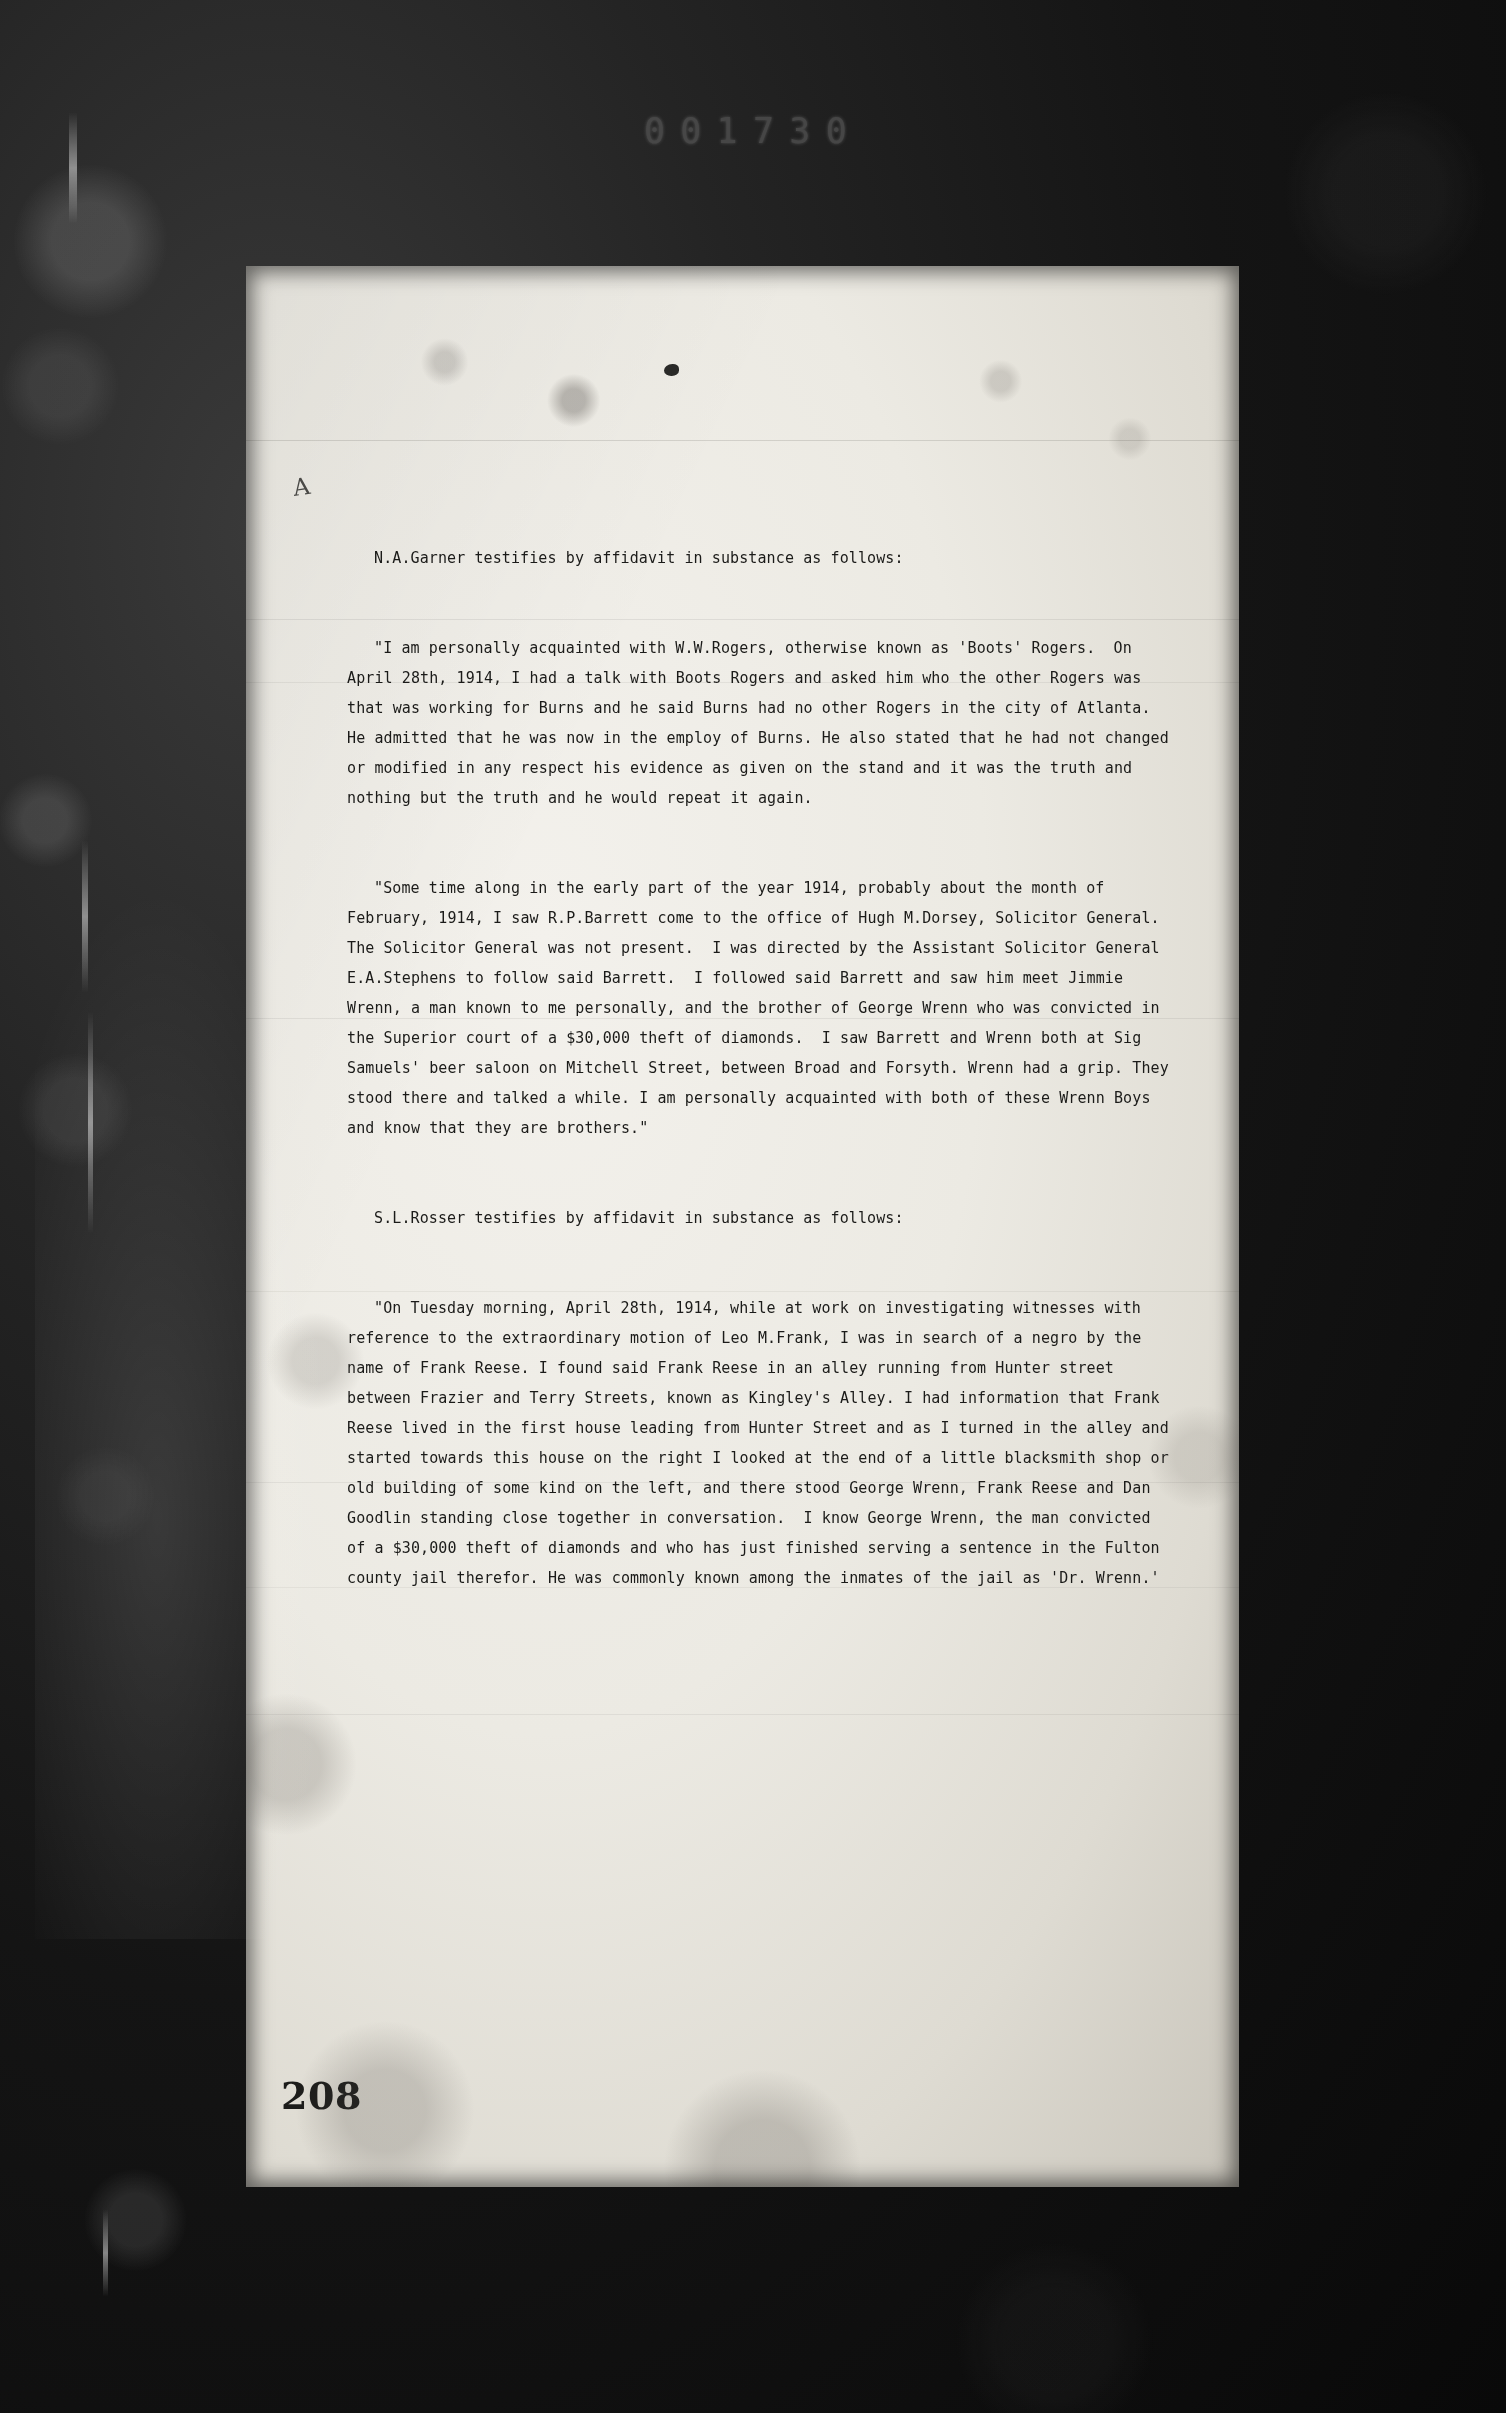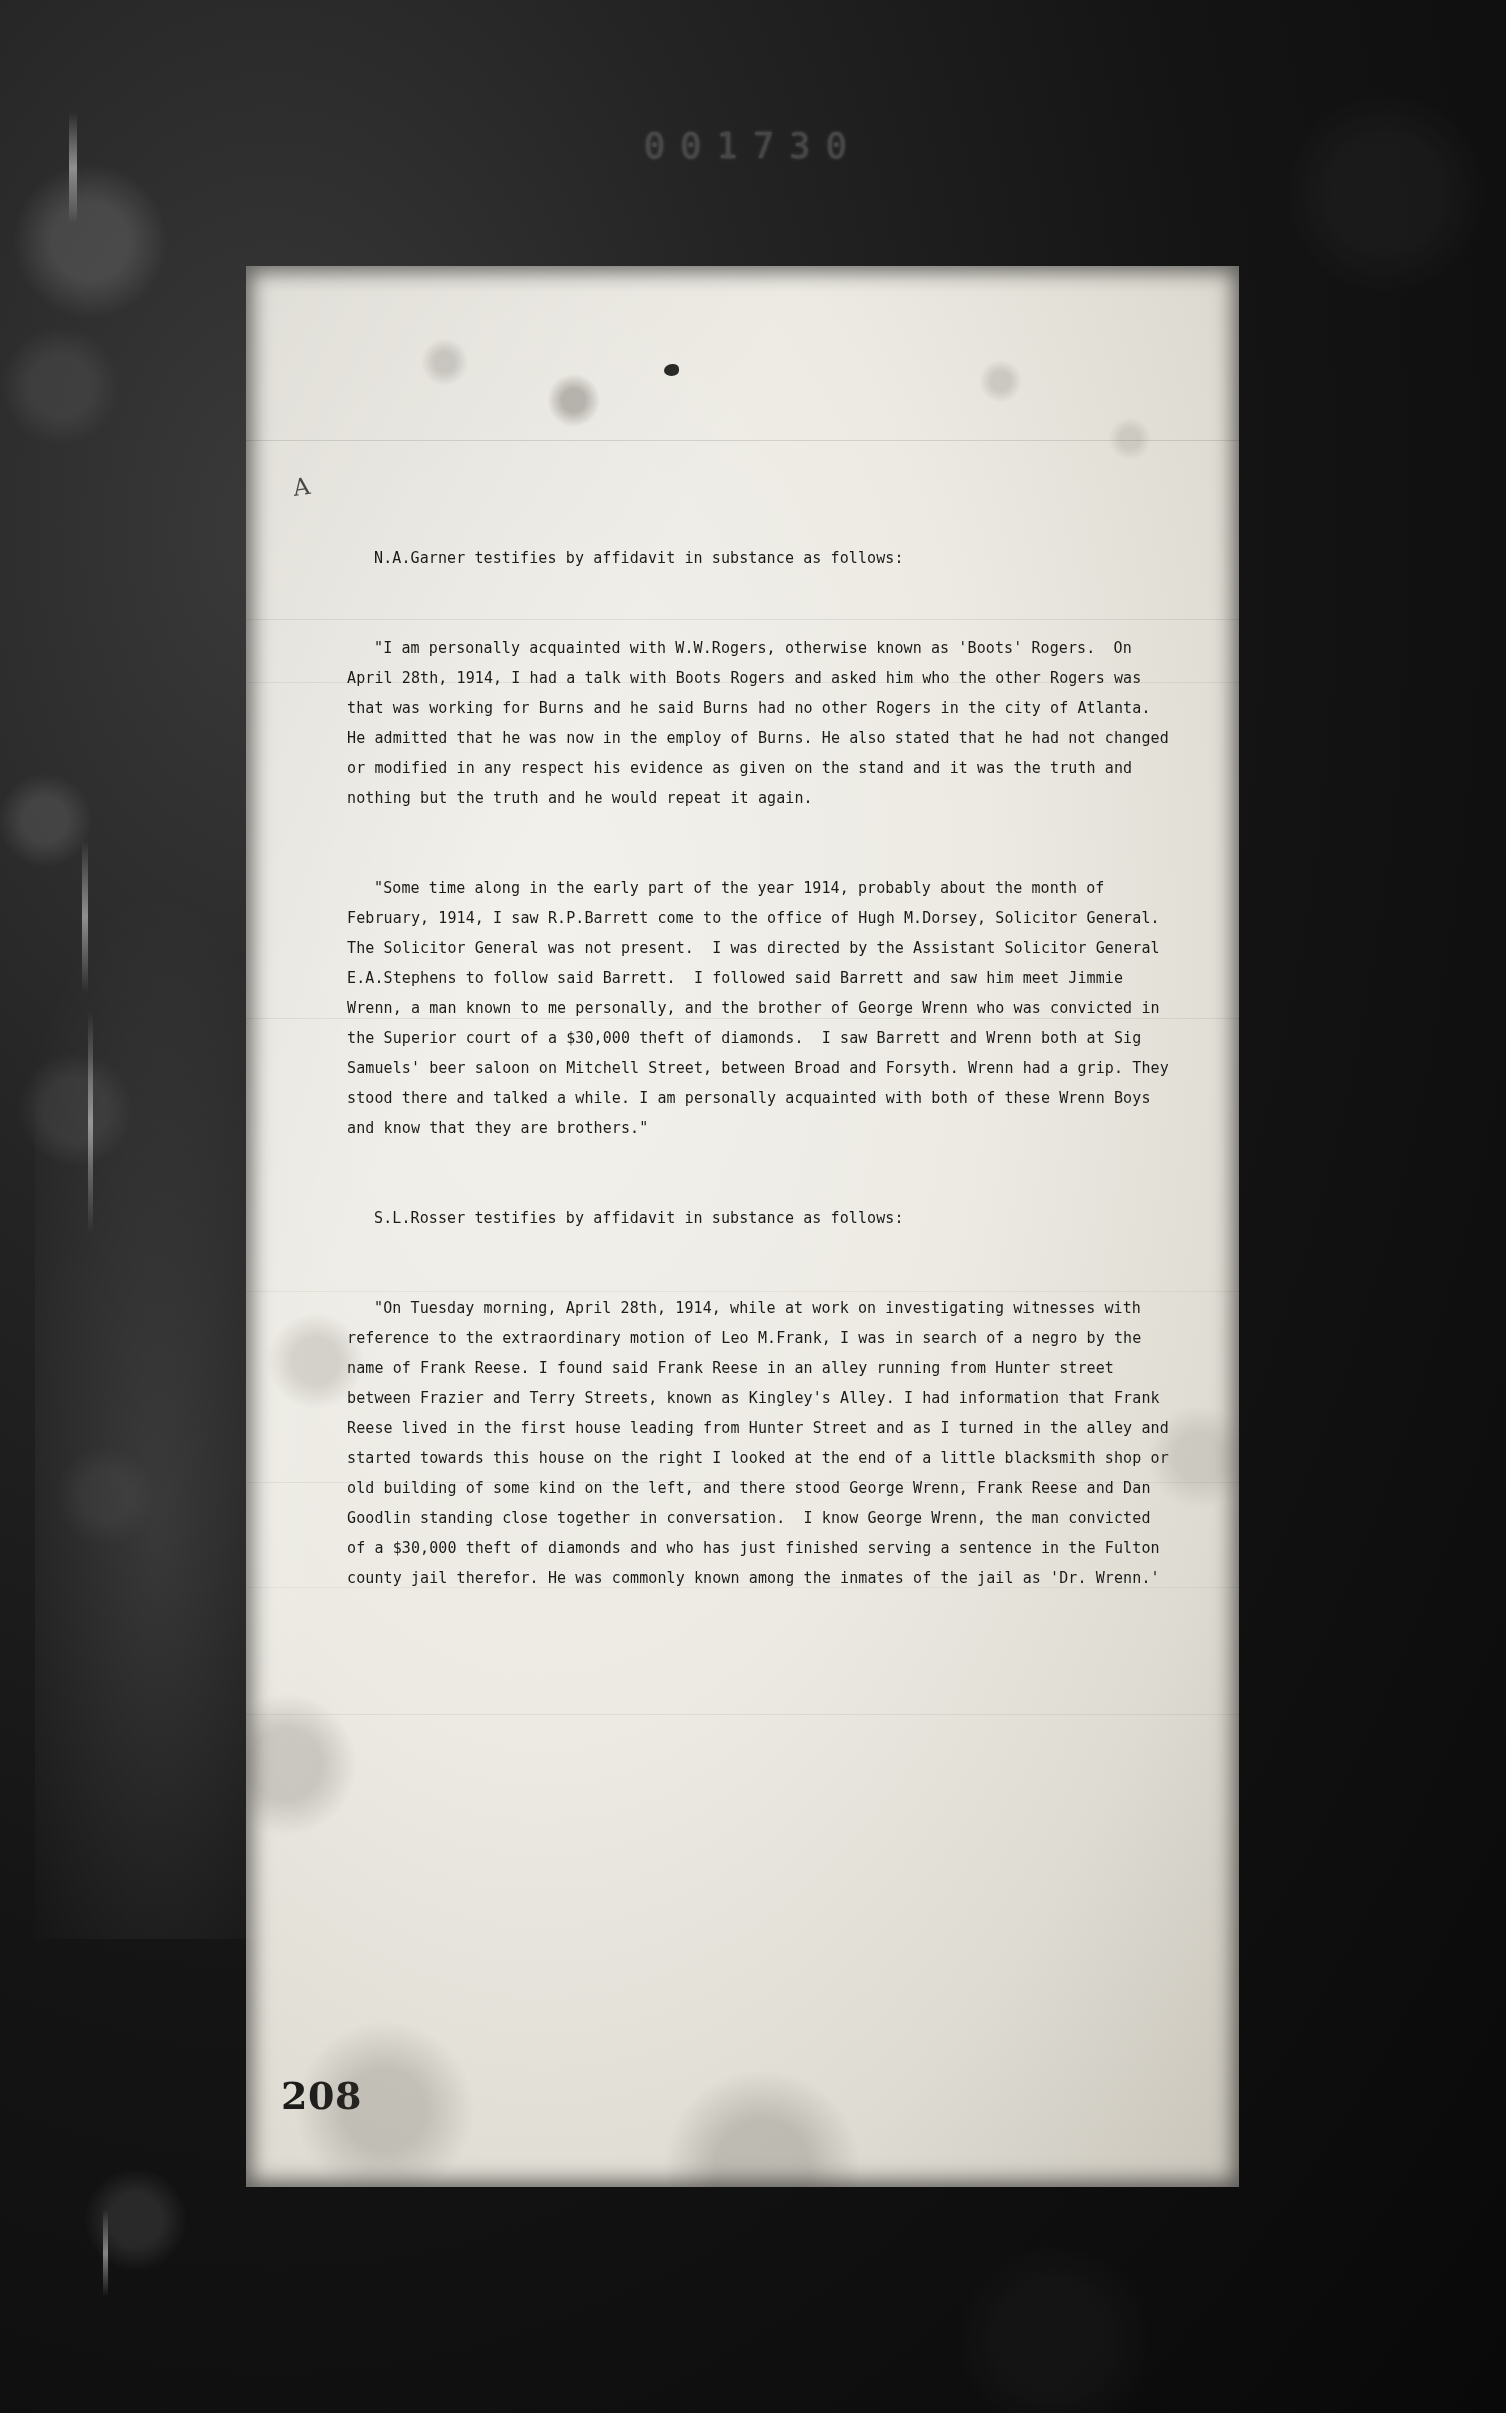"001730" .top-stamp { top: 126px -> 111px }
